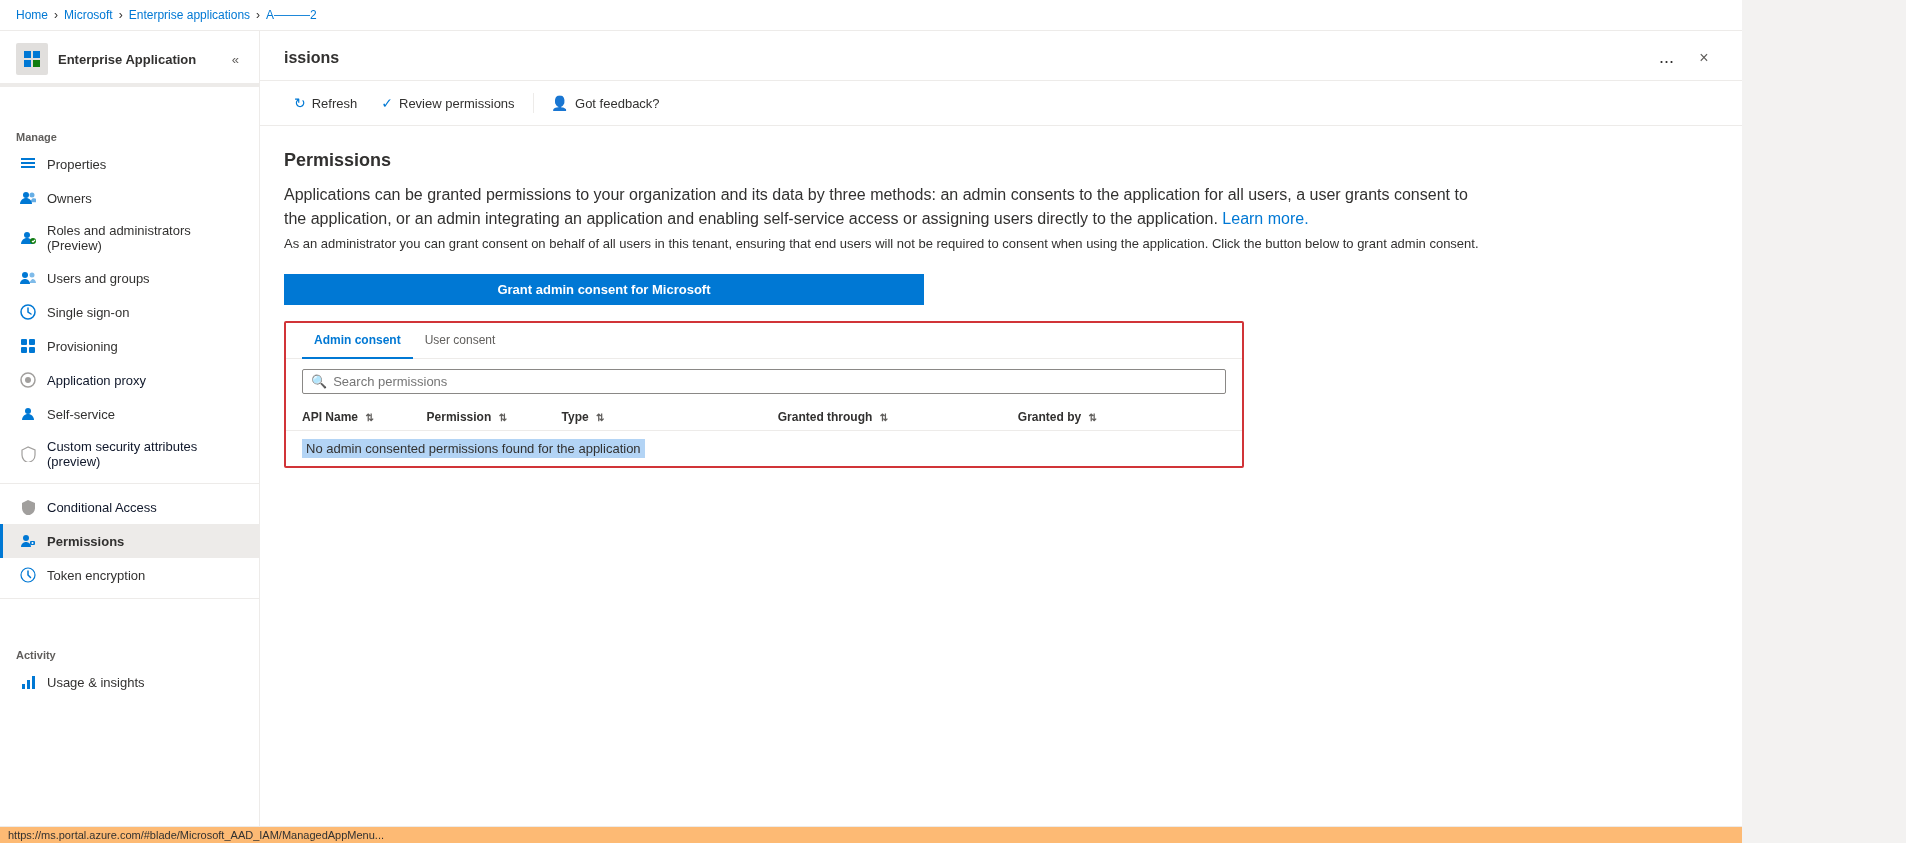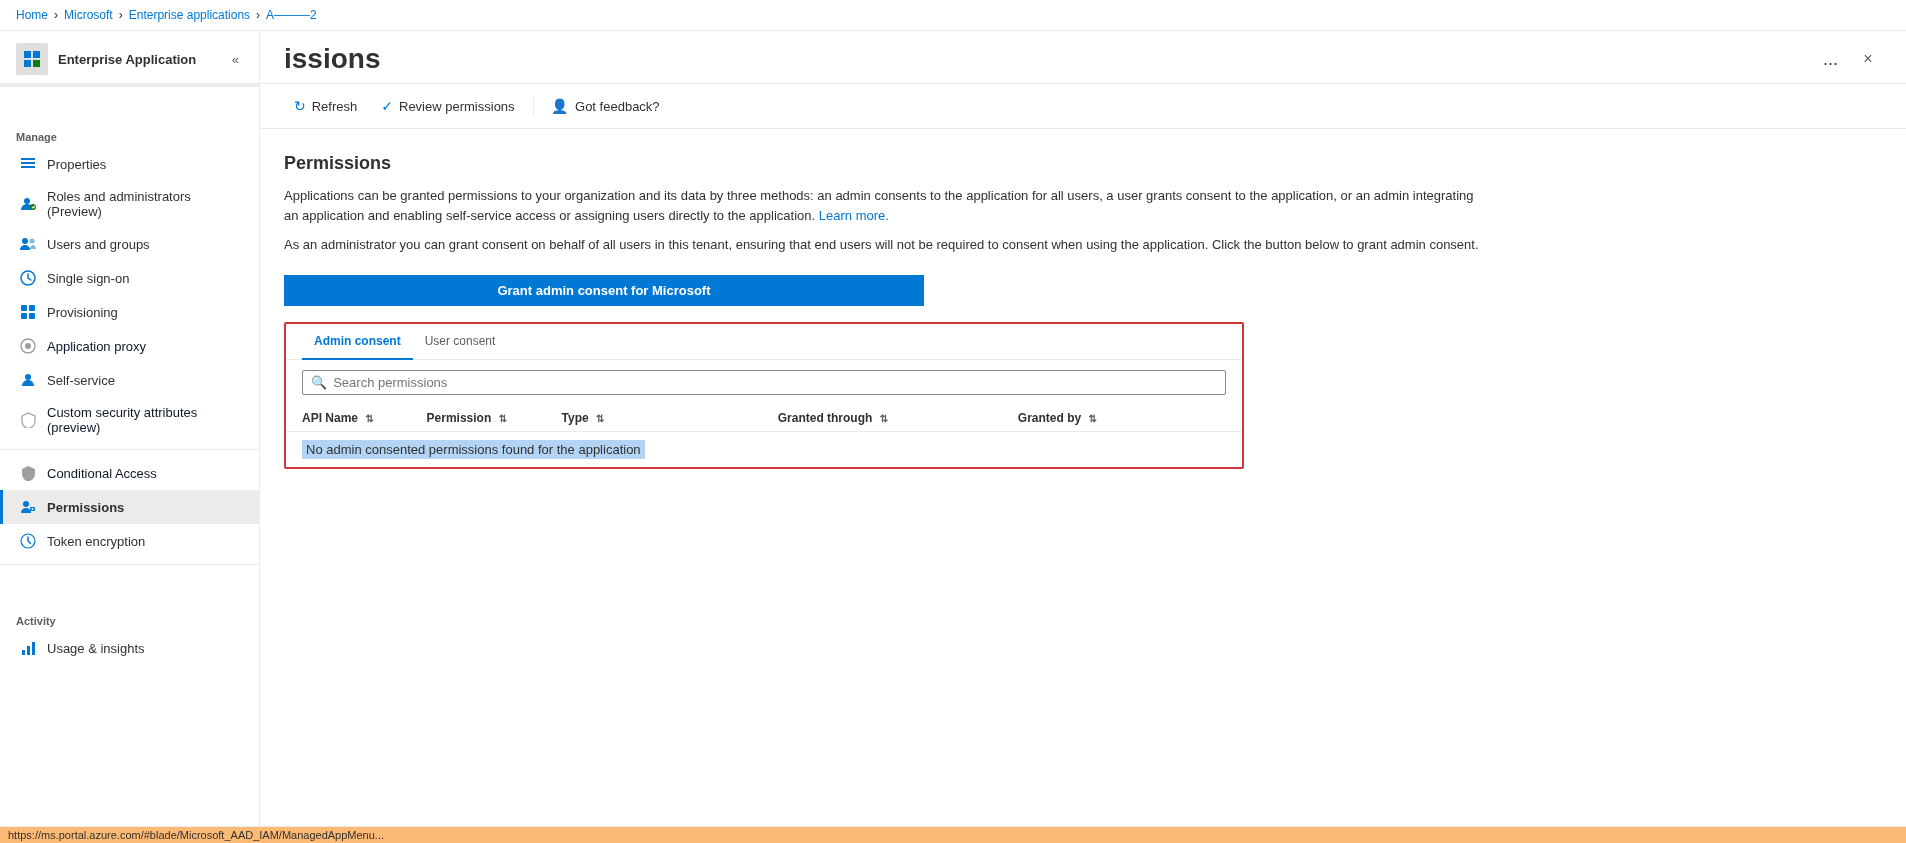"Home" .app-wrapper { width: 1906px -> 1742px }
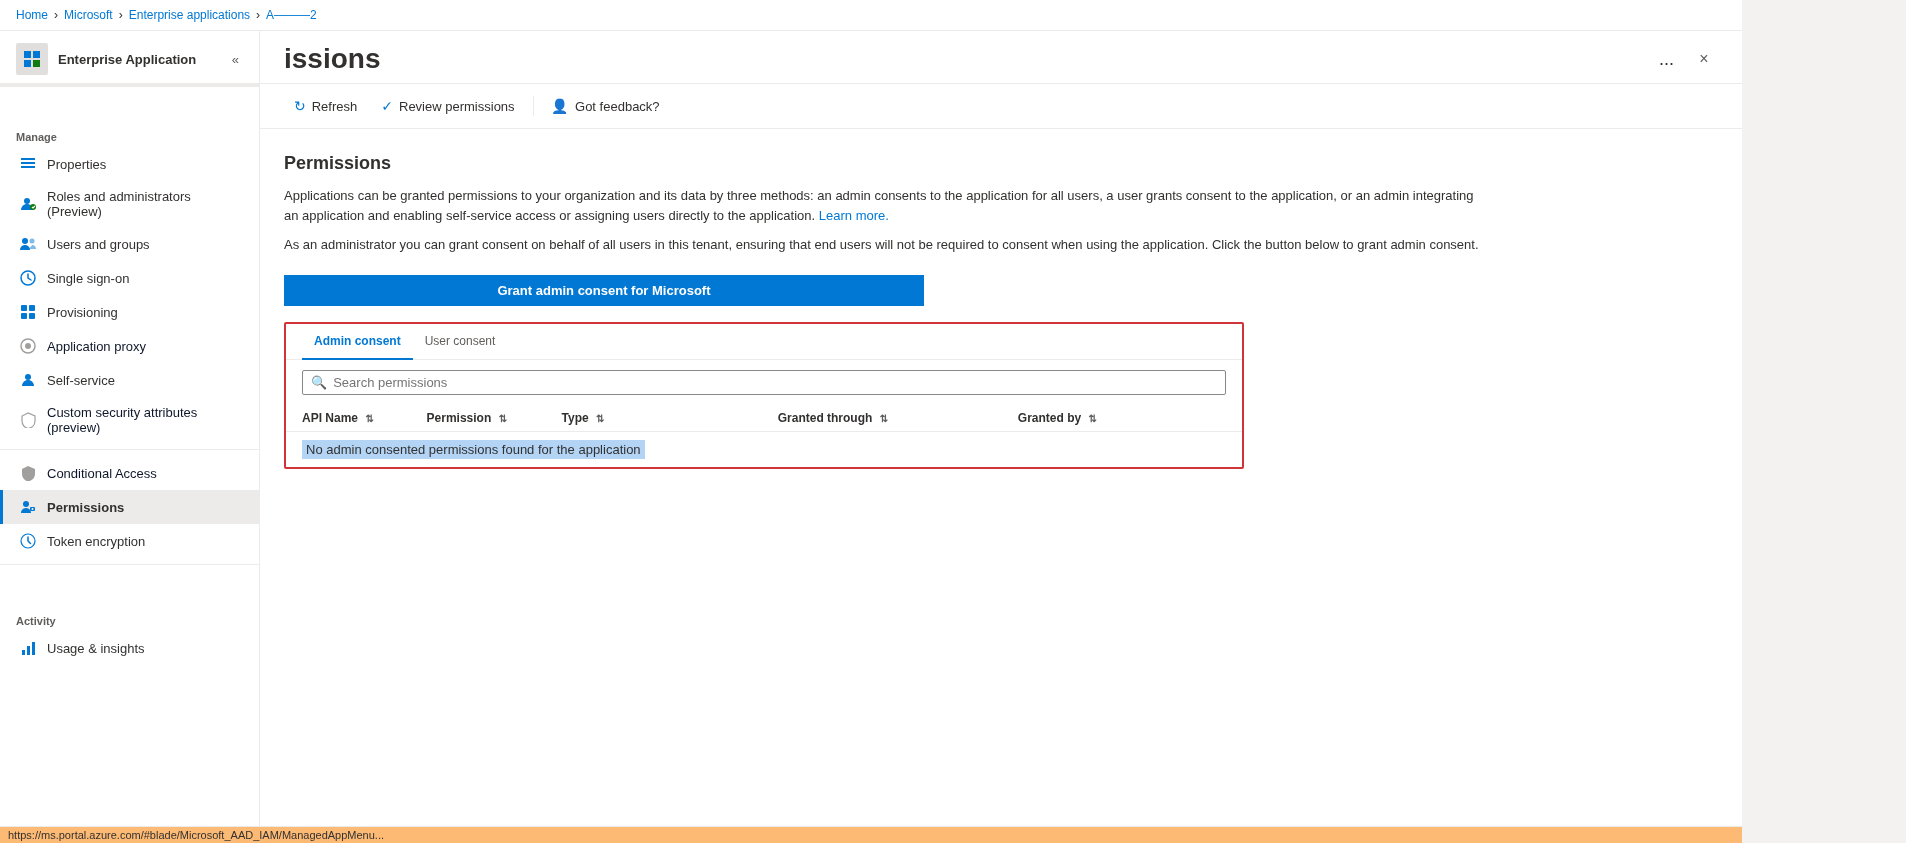"issions" .page-header-title { font-size: 28px -> 16px }
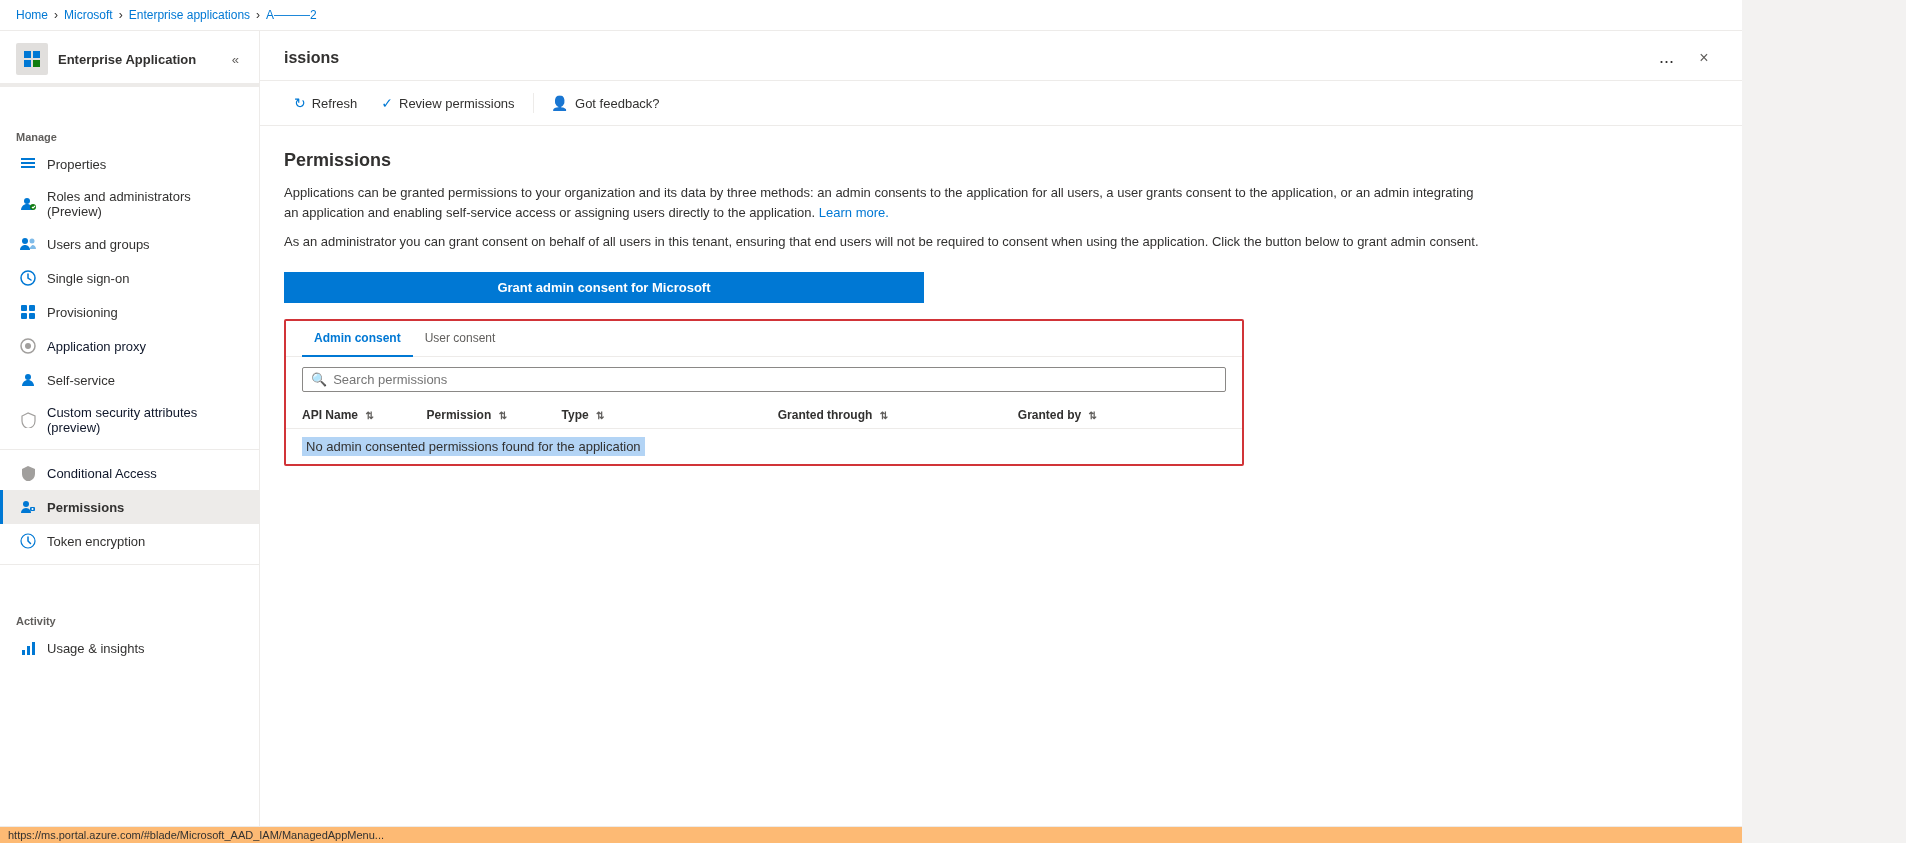"Owners" div.sidebar-item { html: none -> <div> <span> <svg> <circle></circle> <path></path> <circle></circle> <path></path> </svg> </span> <span>Owners</span> </div> }
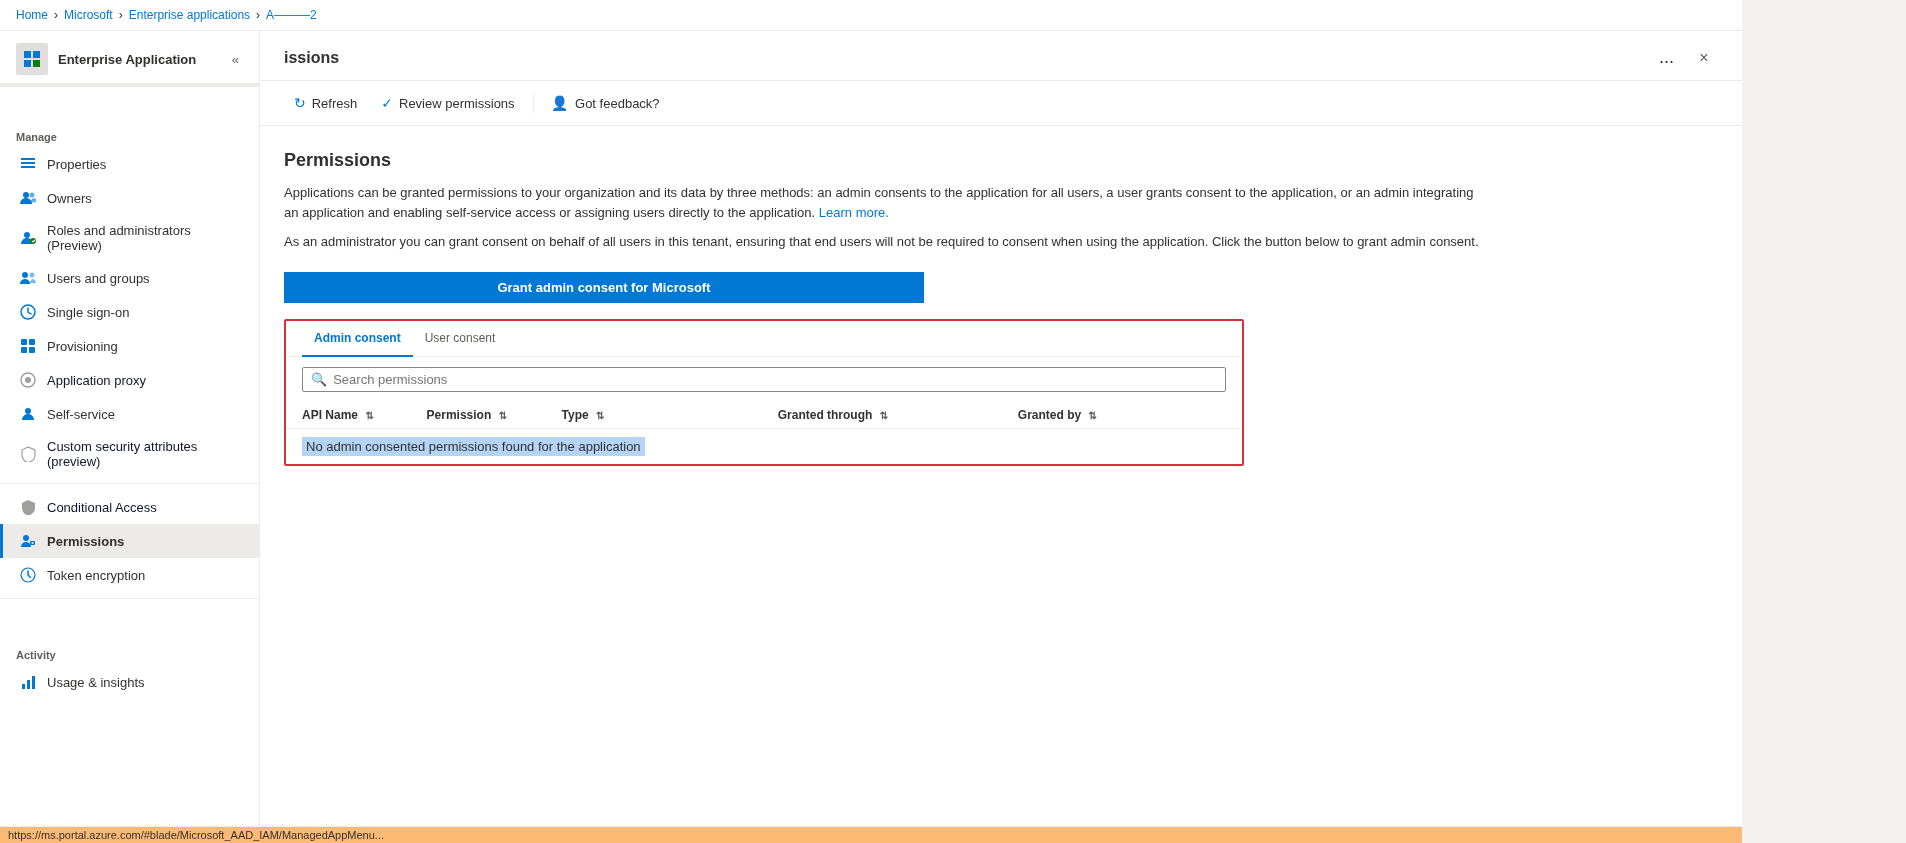"Applications can be granted permissions" .page-content-desc { font-size: 13px -> 16px; margin-bottom: 10px -> 3px }
